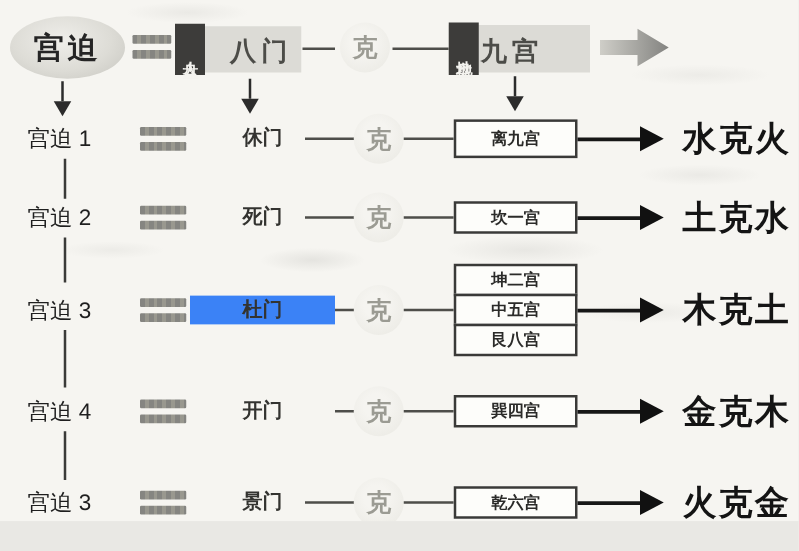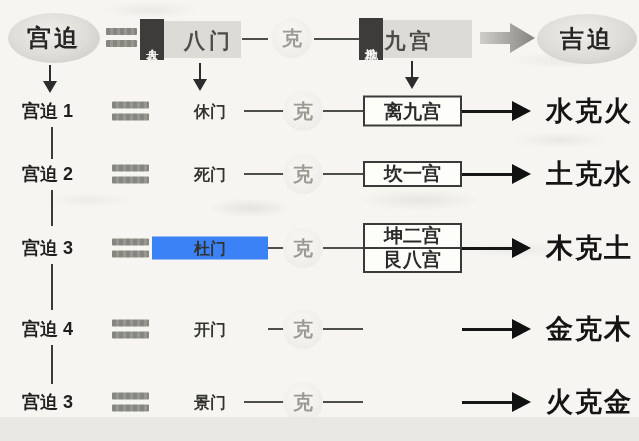"吉迫" div.oval { html: <div>吉迫</div> -> none }
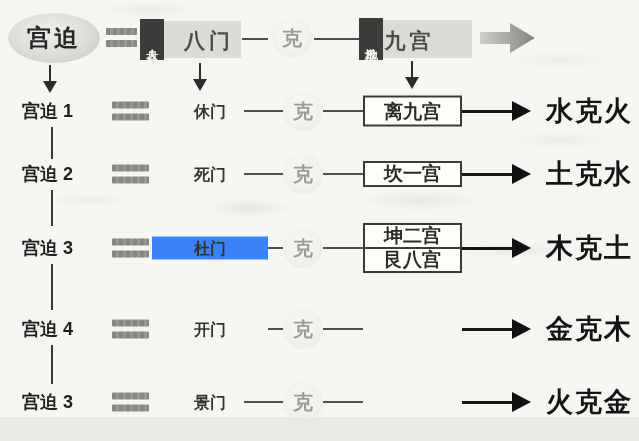"宫迫 1" .rlabel { font-weight: bold -> normal }
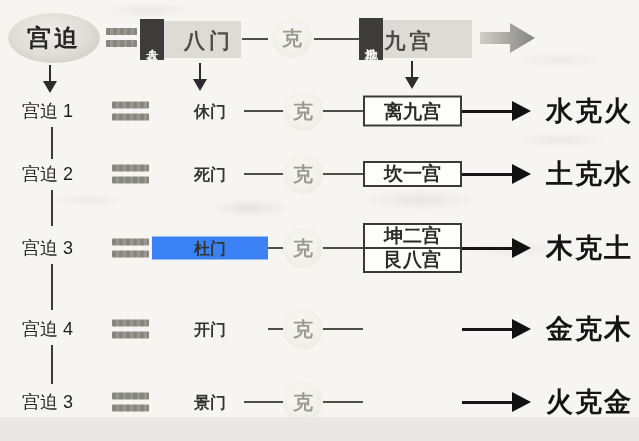"离九宫" .palace { font-size: 19px -> 13px }
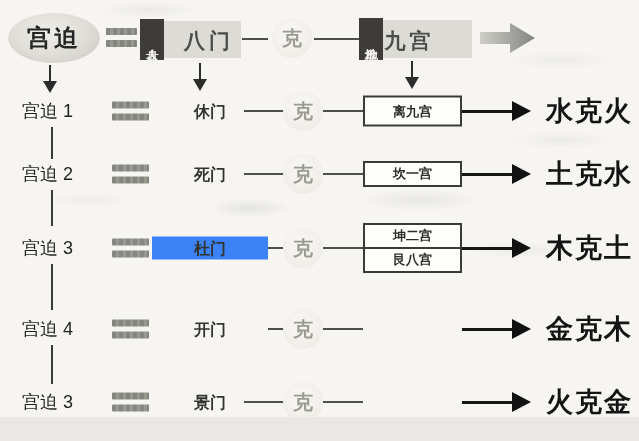"中五宫" div.palace { html: none -> <div>中五宫</div> }
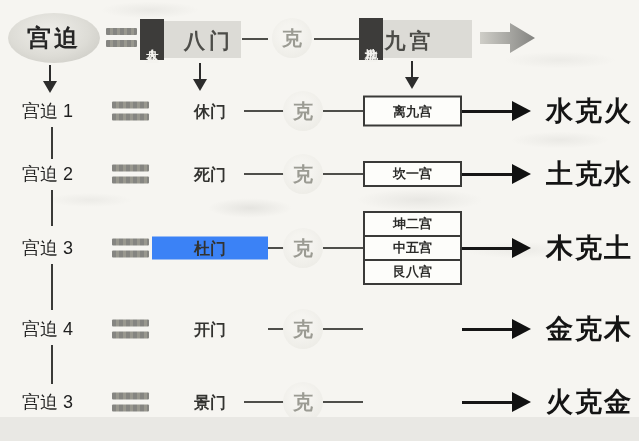"巽四宫" div.palace { html: none -> <div>巽四宫</div> }
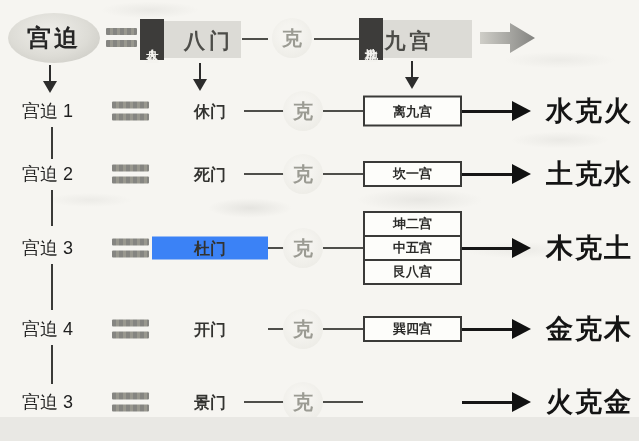"乾六宫" div.palace { html: none -> <div>乾六宫</div> }
